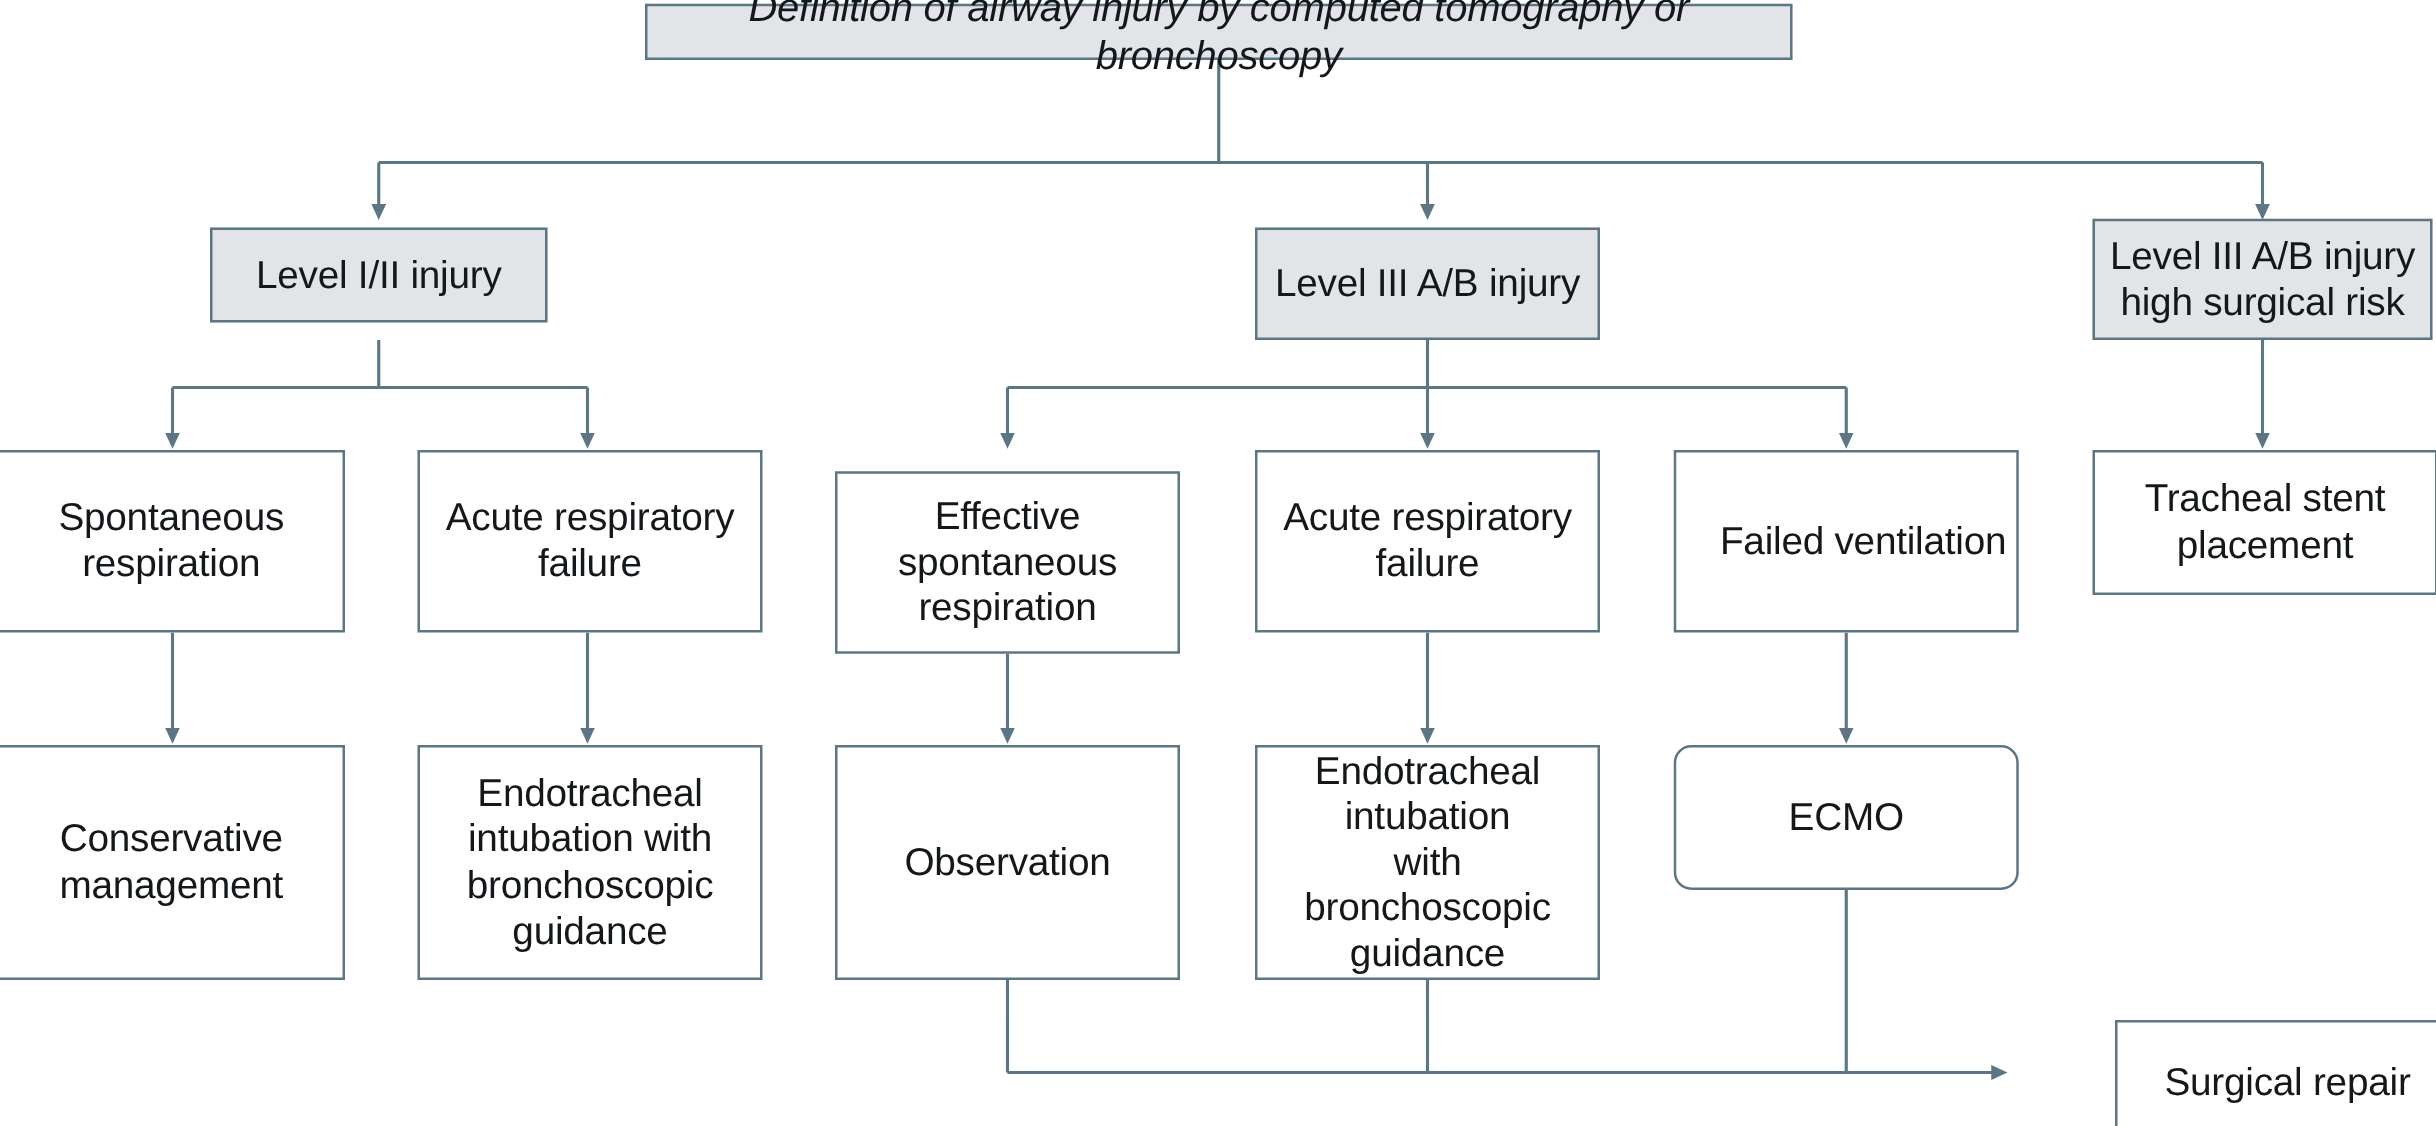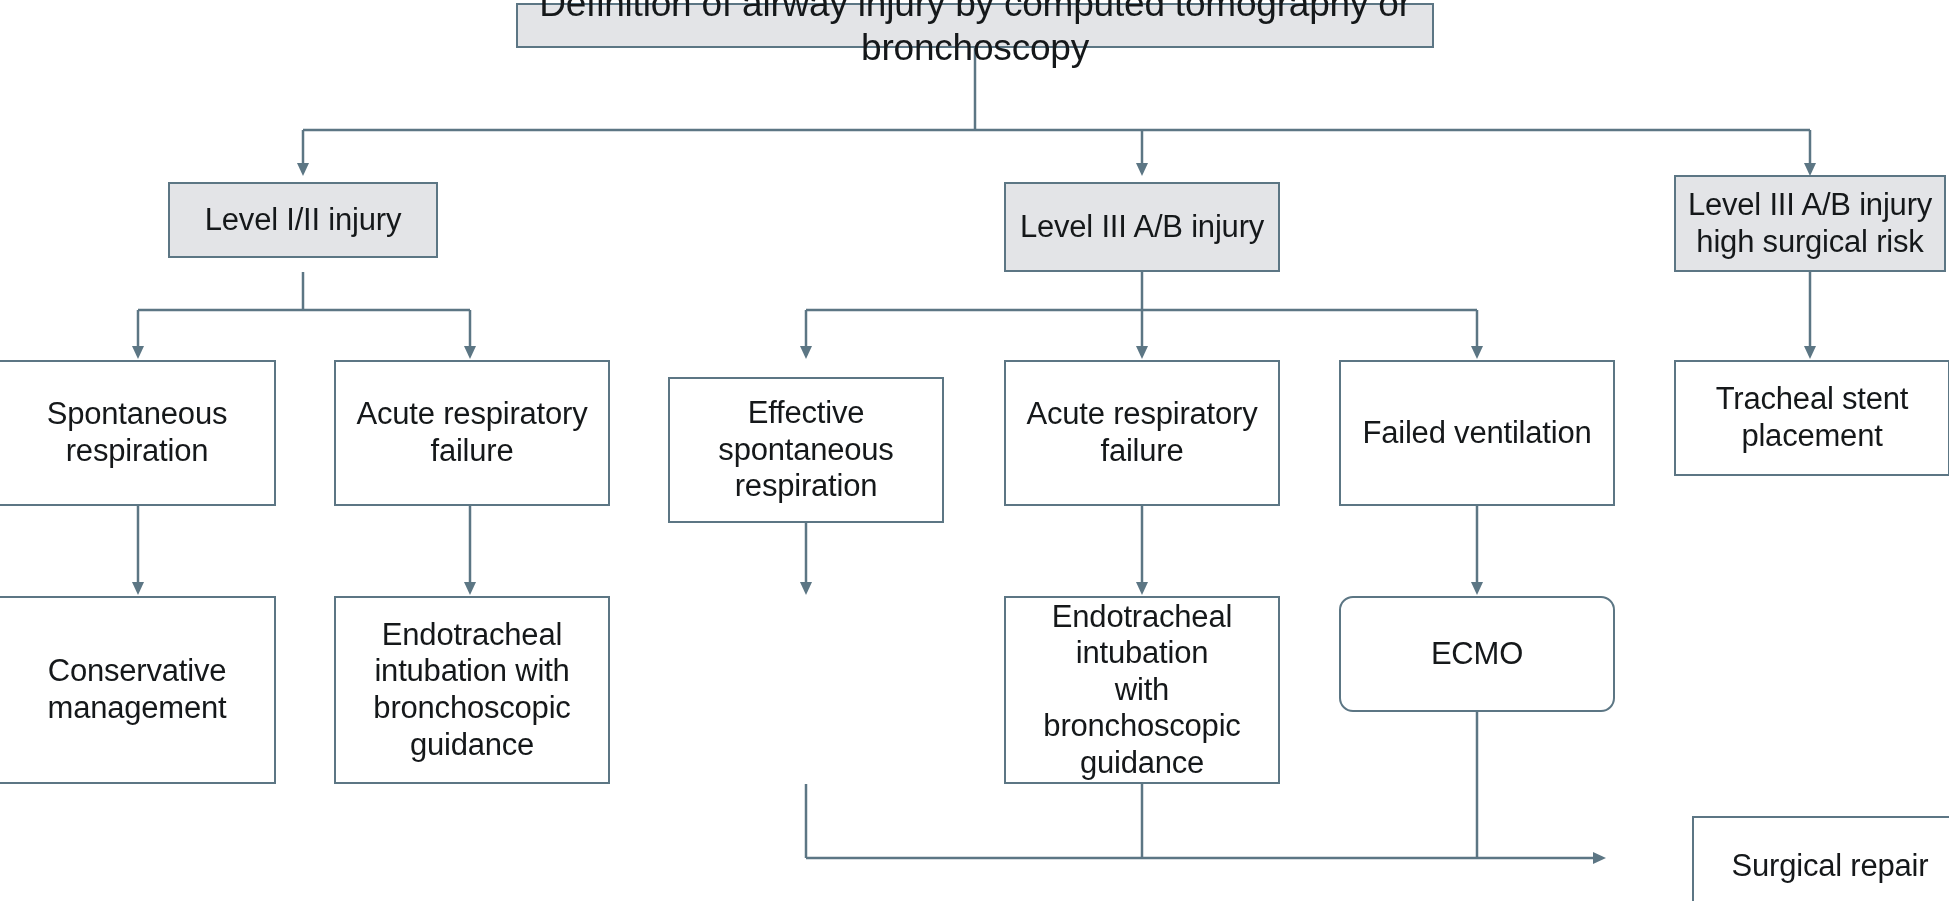"Definition of airway injury by" .node.title { font-size: 37px -> 32px; font-style: none -> italic }
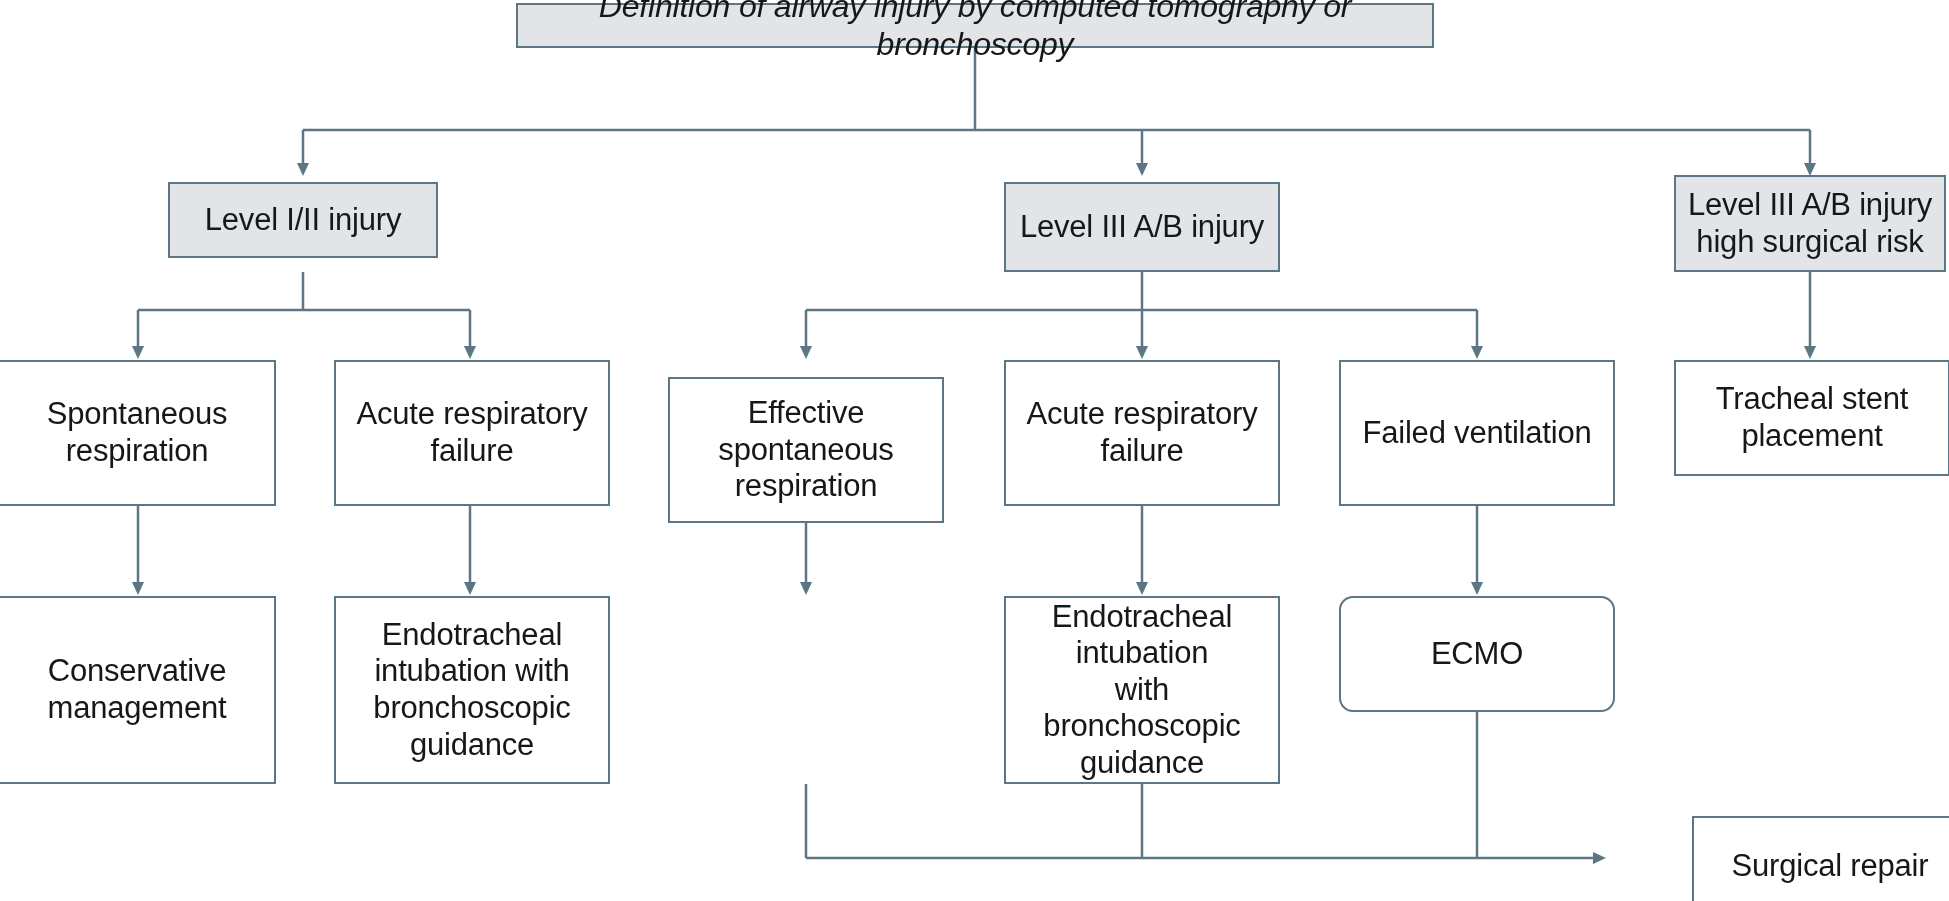"Failed ventilation" div.node { text-align: none -> right }
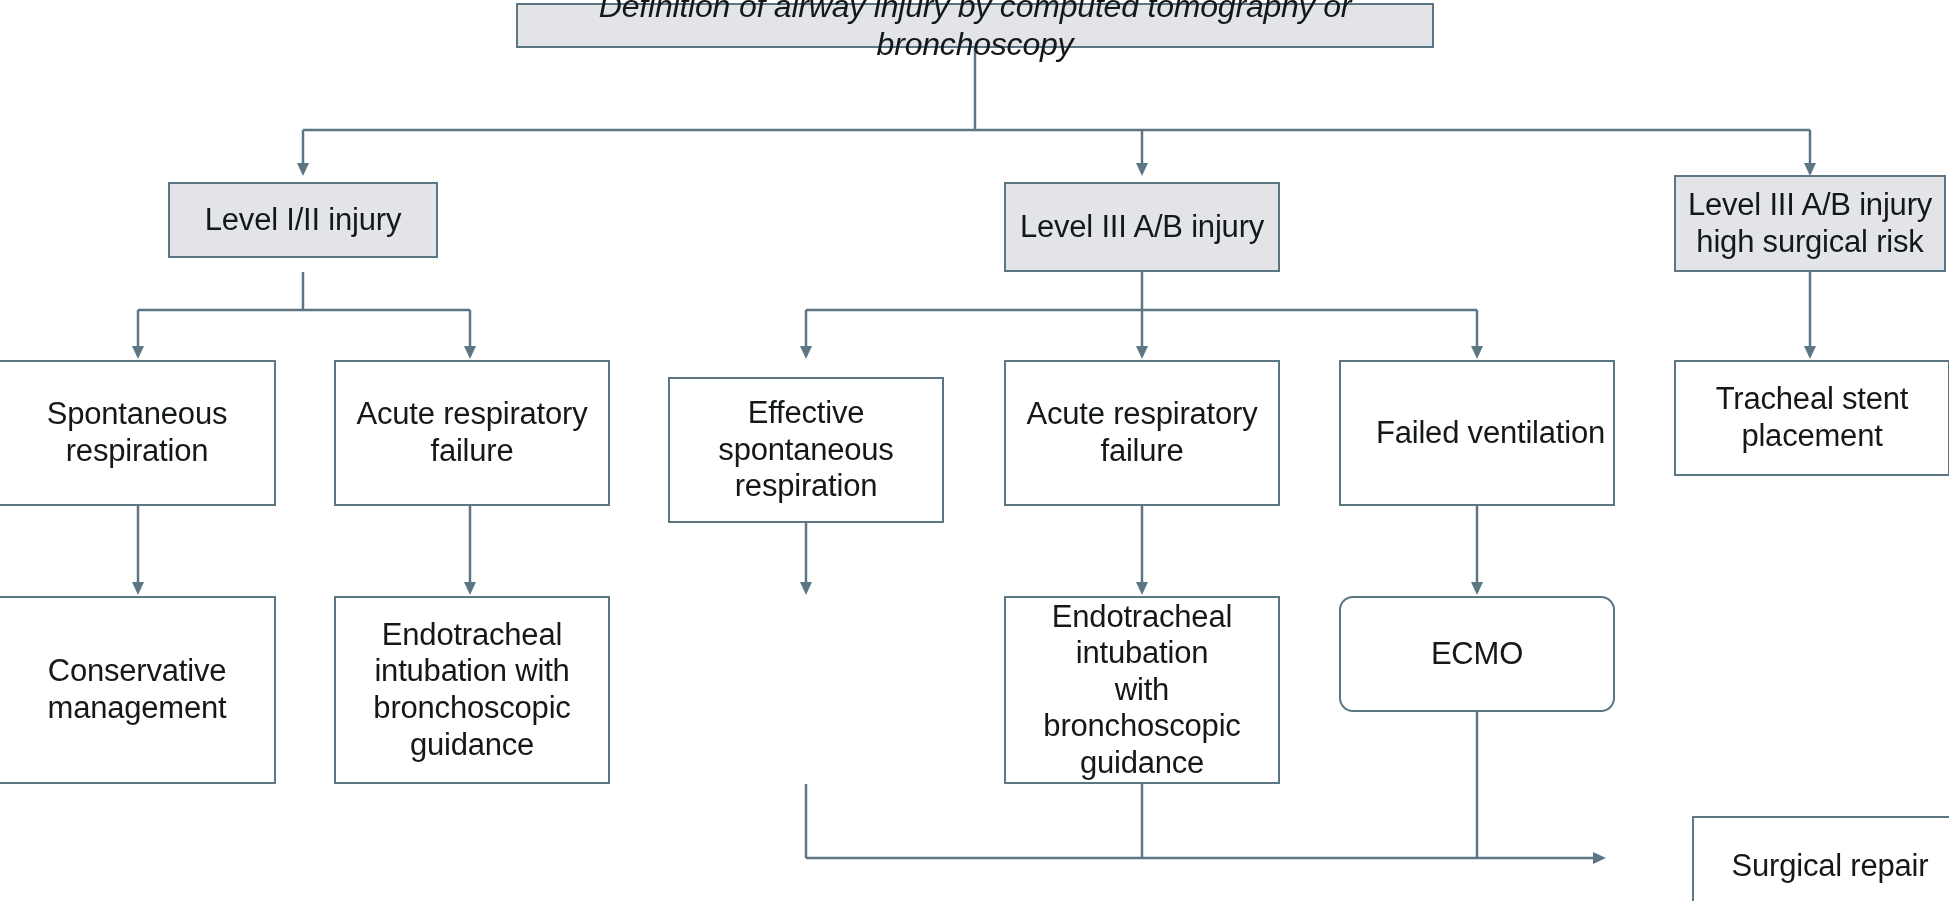"Observation" div.node { html: none -> <div> <span>Observation</span> </div> }
